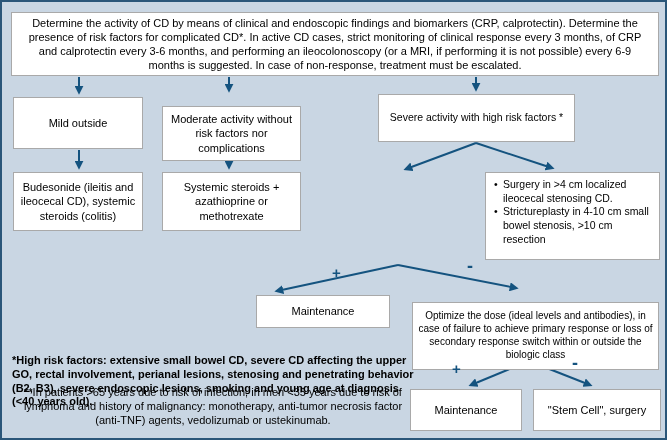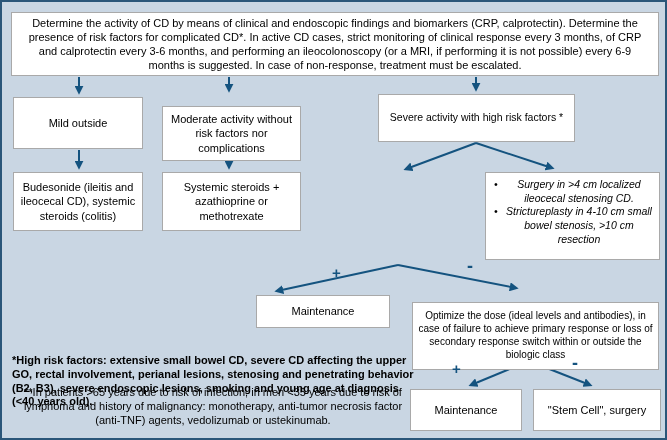"Surgery in >4 cm localized" .bullets { font-style: italic -> none; text-align: center -> left }
